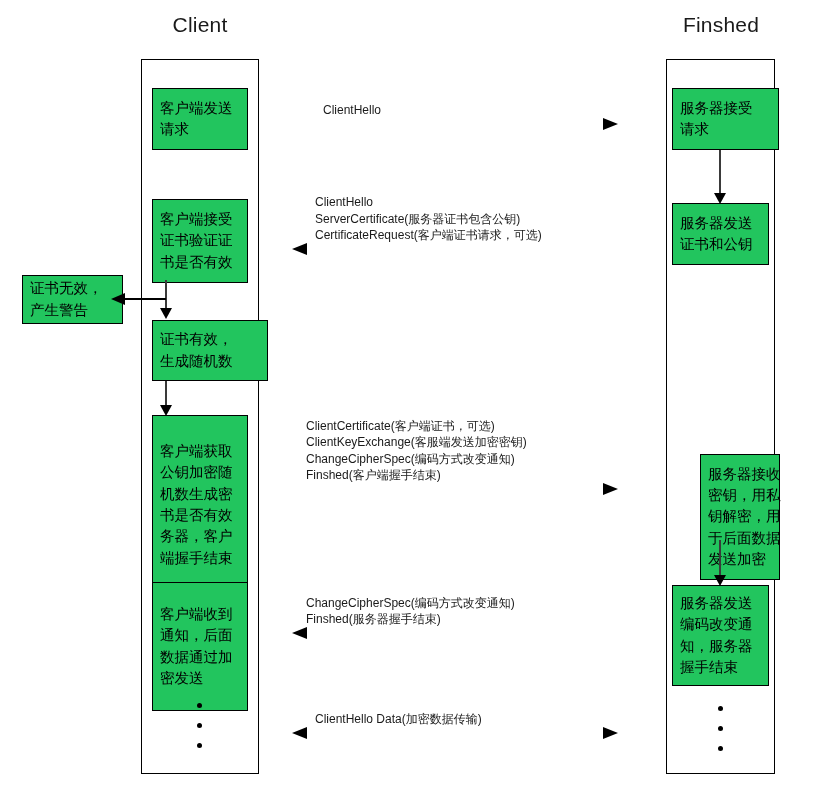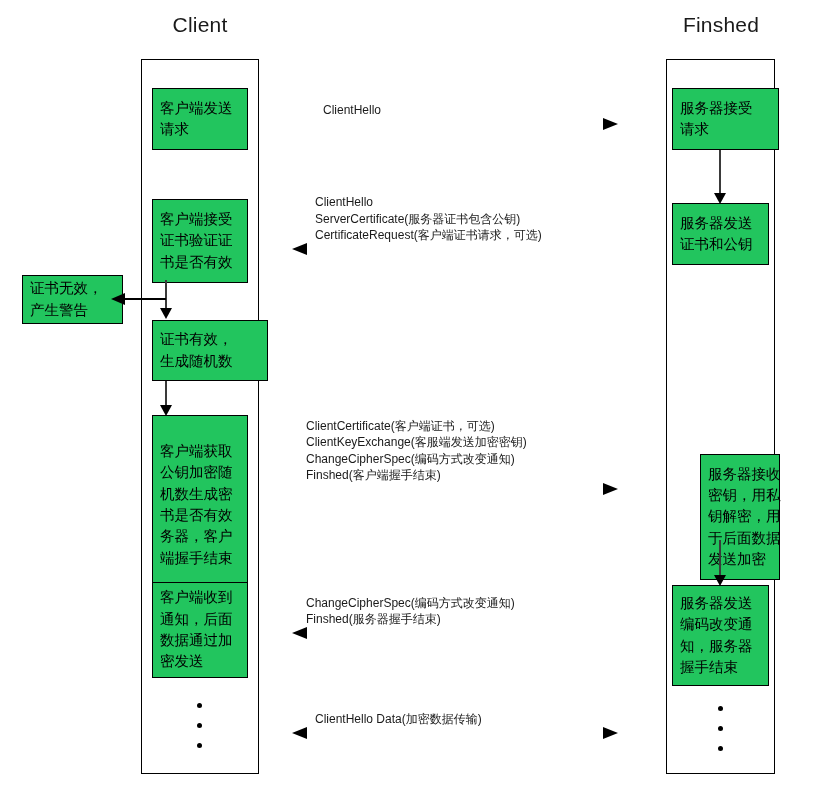"客户端收到" #box-c5 { height: 96px -> 129px }
